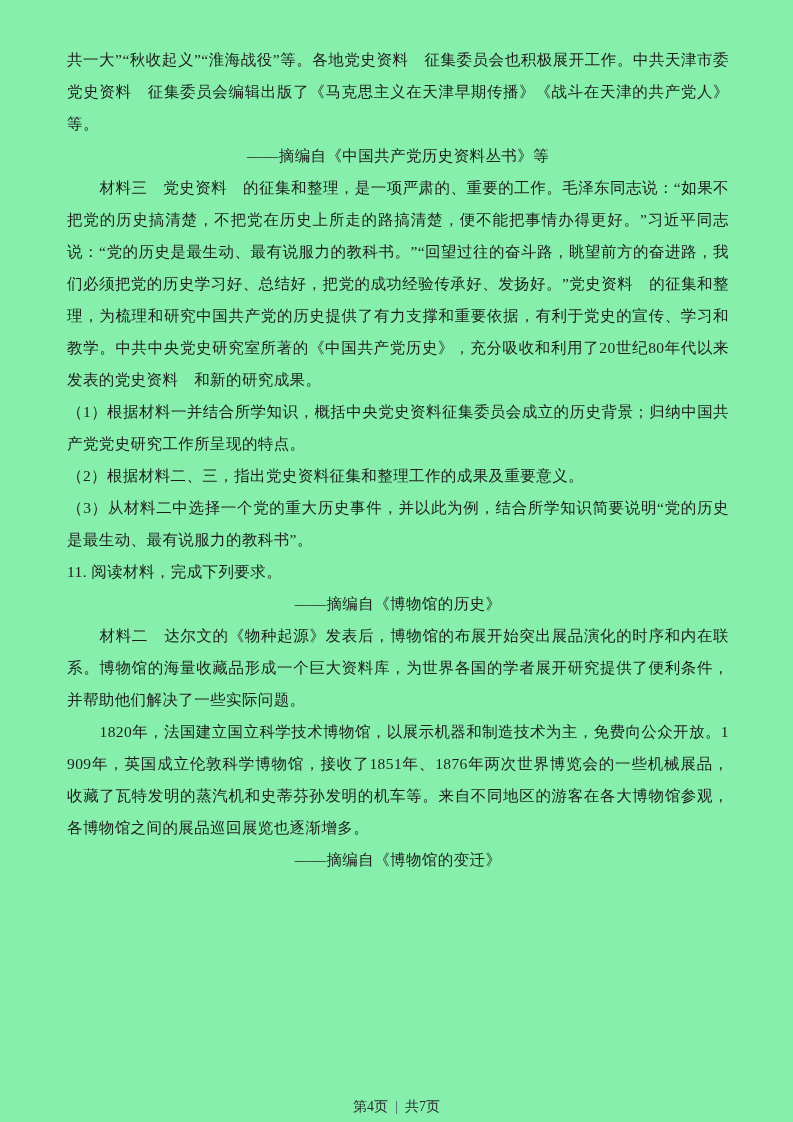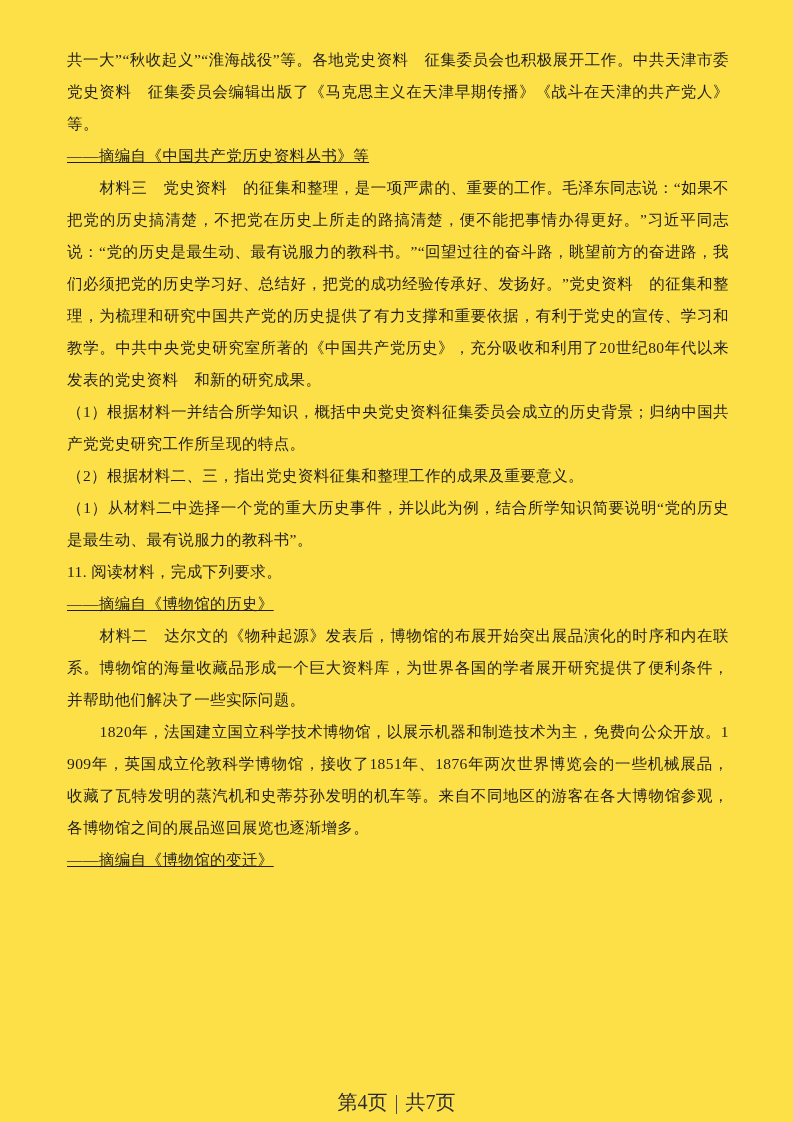"共一大”“秋收起义”“淮海战役”等。各地党史资料" .page { background: #fde047 -> #86efac }
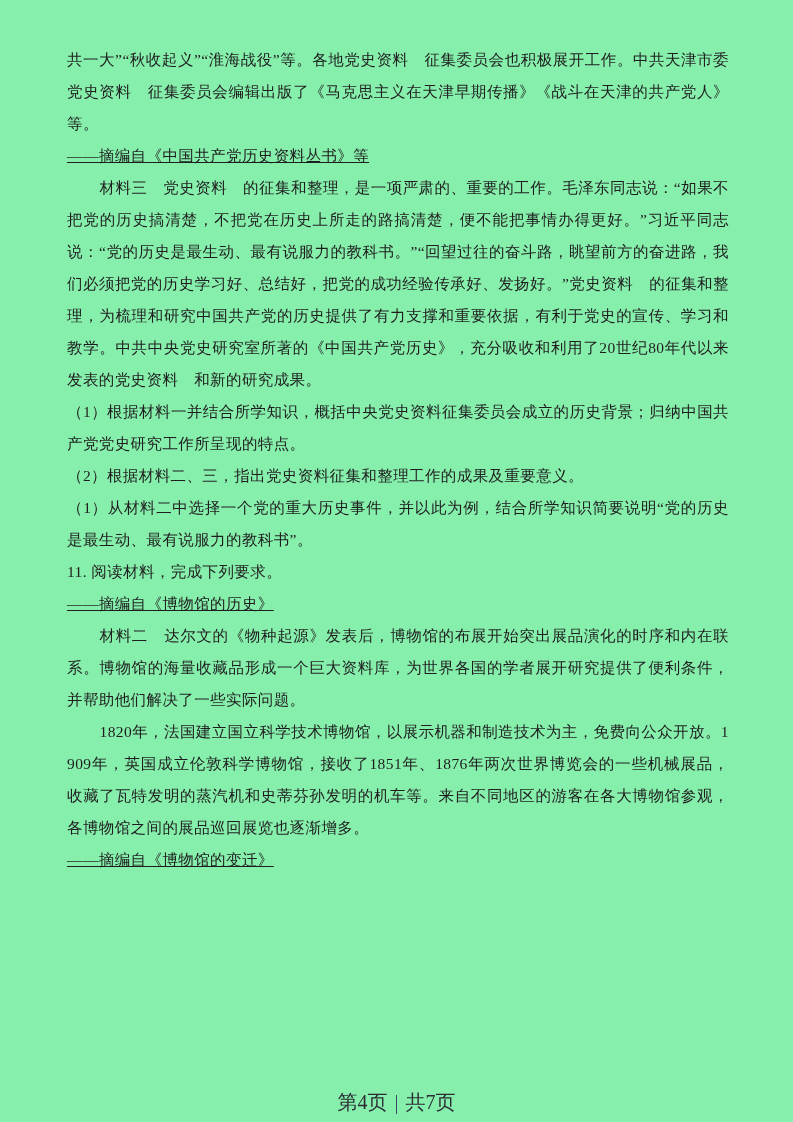"——摘编自《中国共产党历史资料丛书》等" p.attribution { text-align: left -> center; text-decoration: underline -> none }
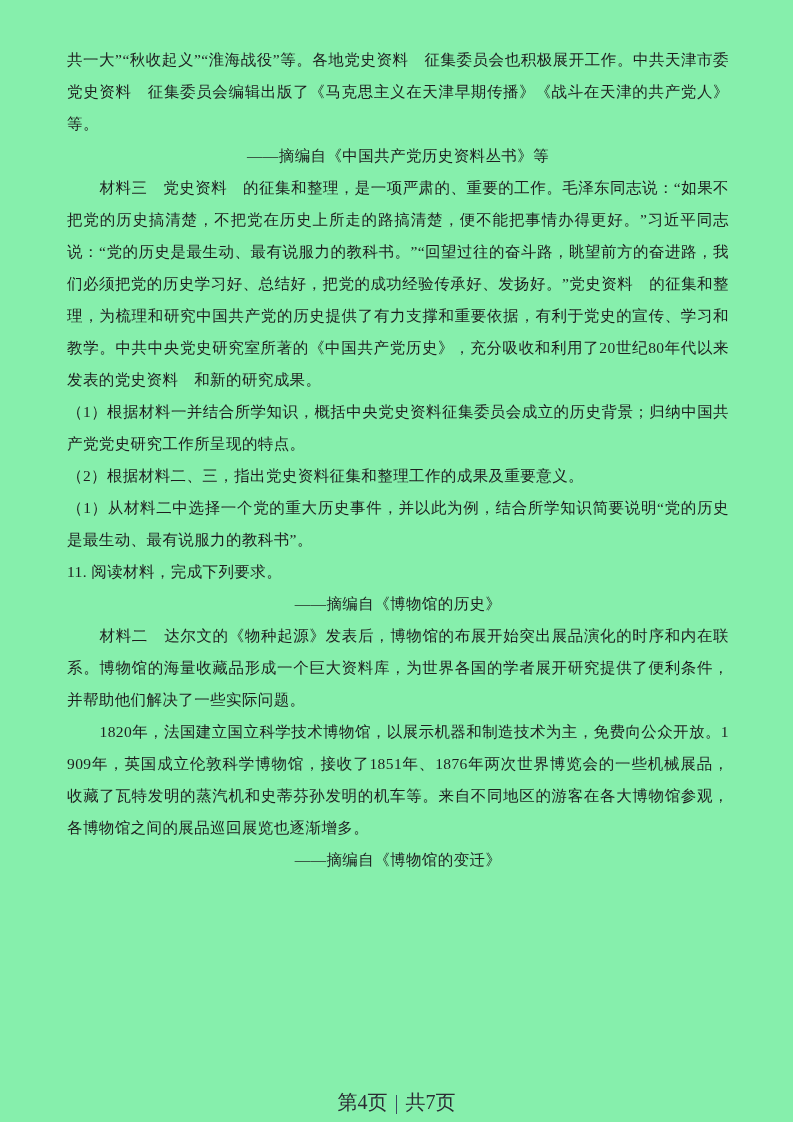"（1）从材料二中选择一个党的重大历史事件，并以此为例，结合所学知识简要说明“党的" p { text: 1 -> 3 }
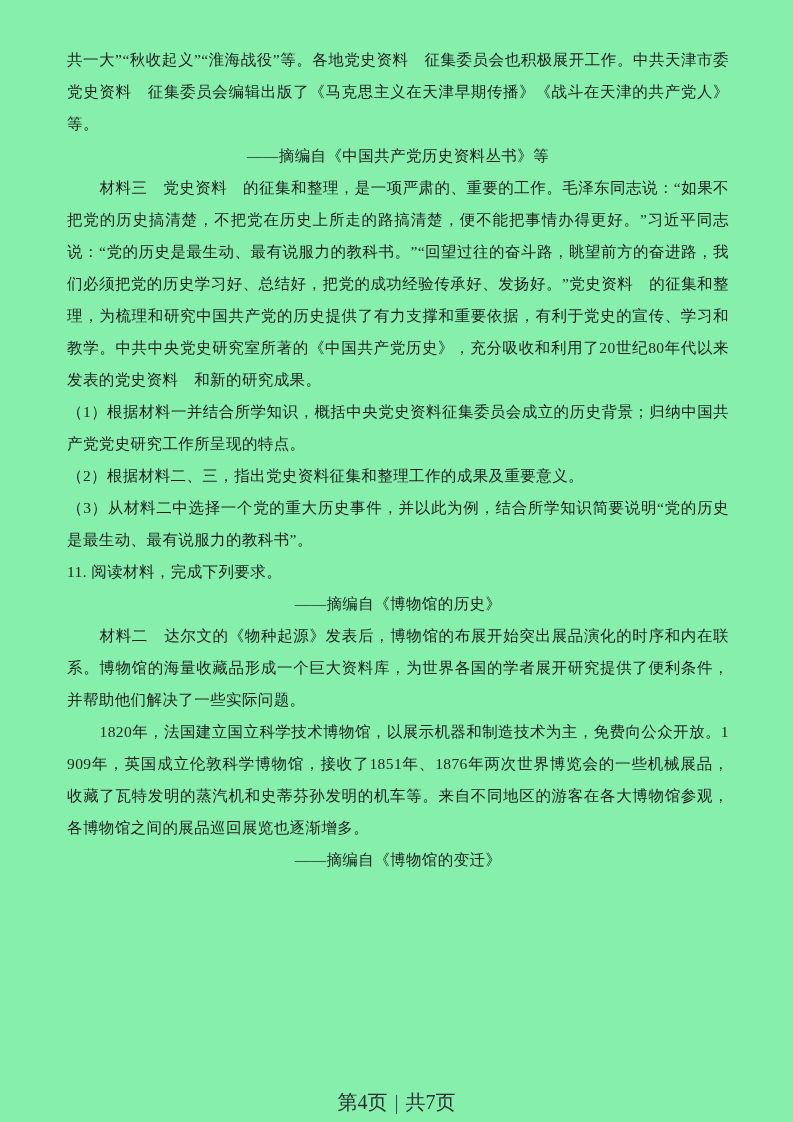"第4页 | 共7页" .footer { font-size: 20px -> 14px }
